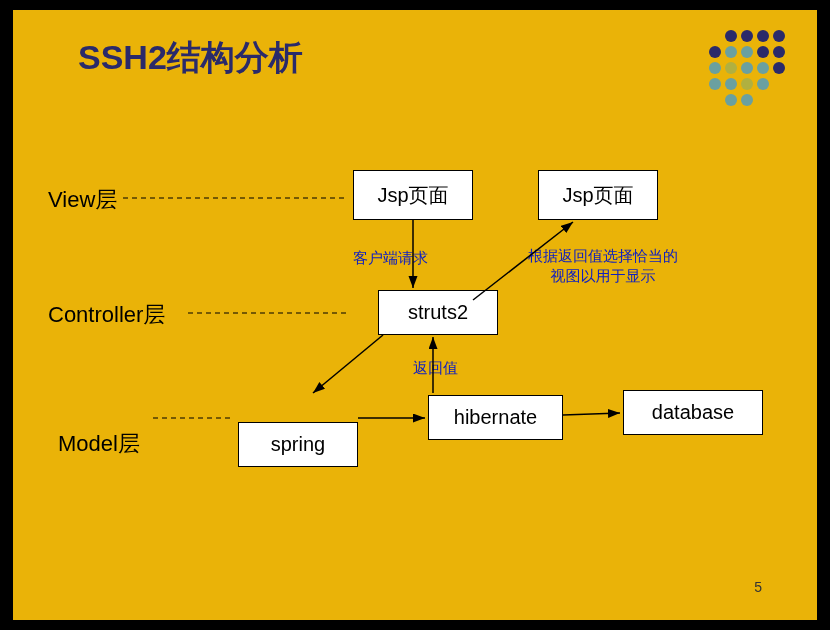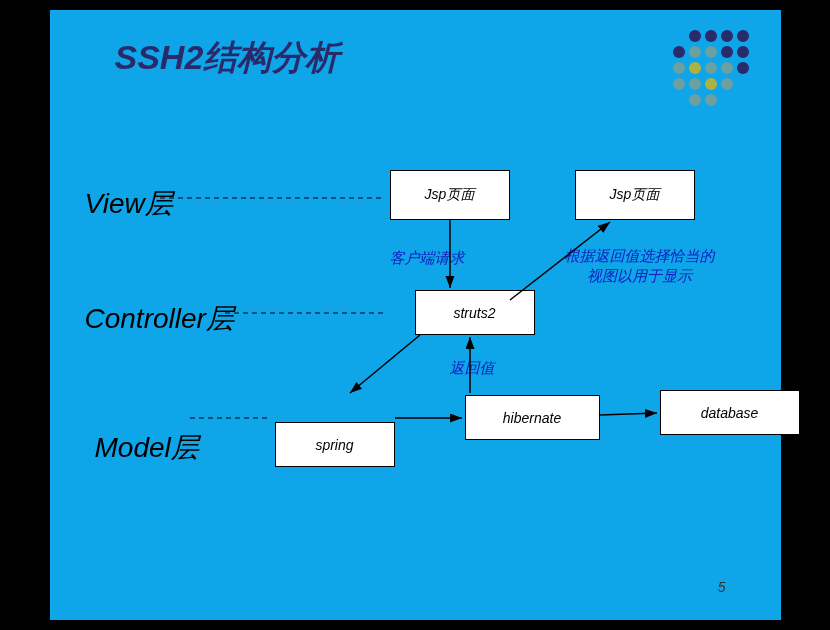"SSH2结构分析" .slide { background: #0ea5e9 -> #eab308; font-style: italic -> none; width: 731px -> 804px }
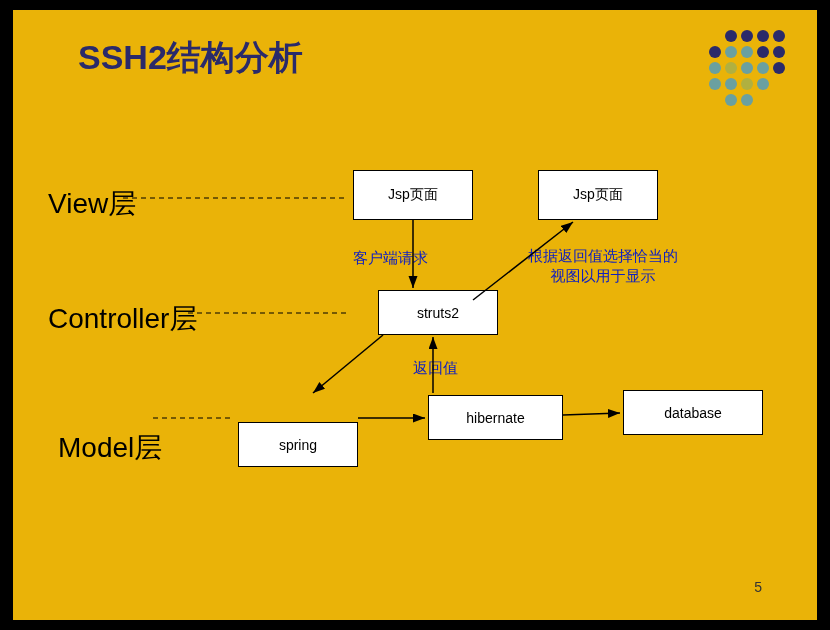"View层" .layer-label { font-size: 28px -> 22px }
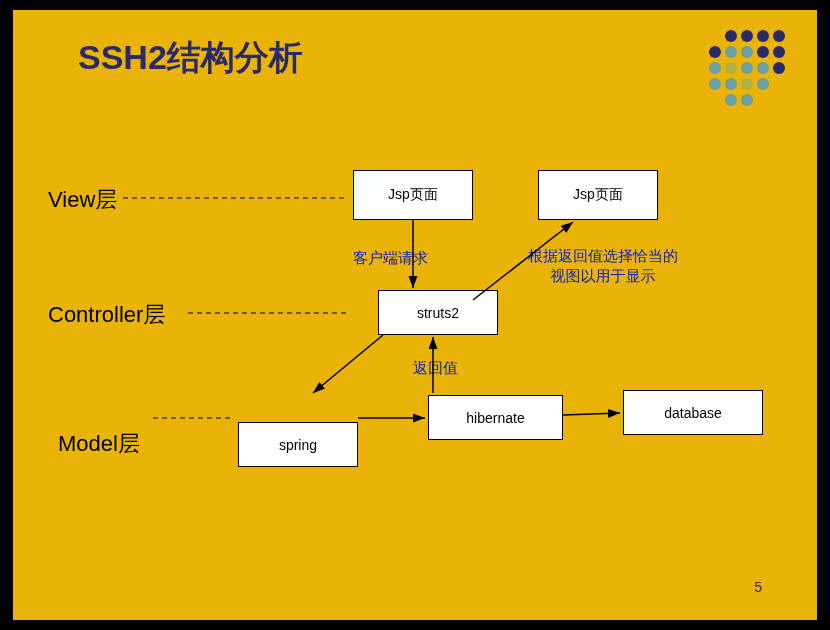"Jsp页面" .box { font-size: 14px -> 20px }
